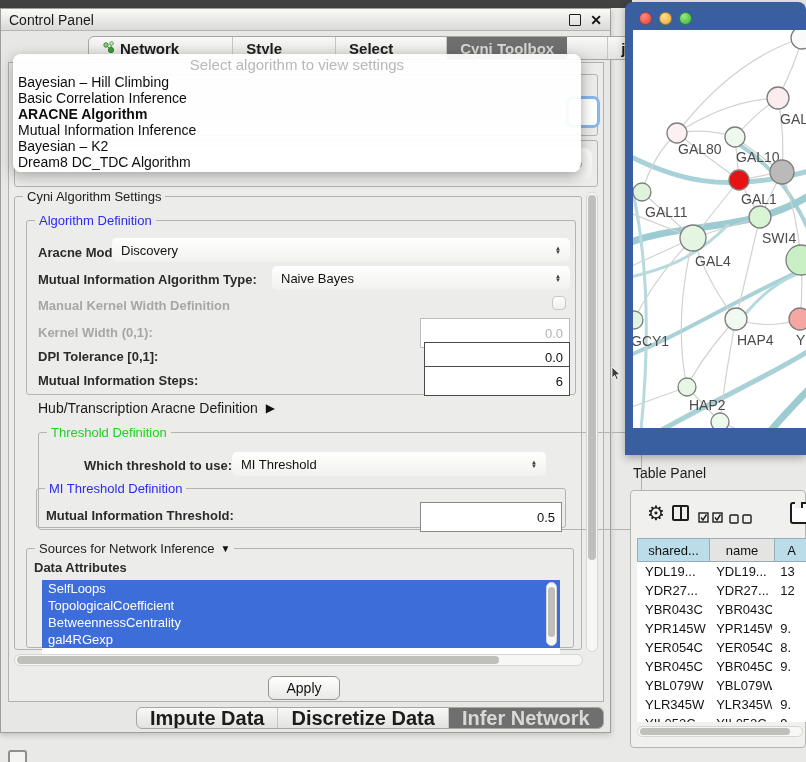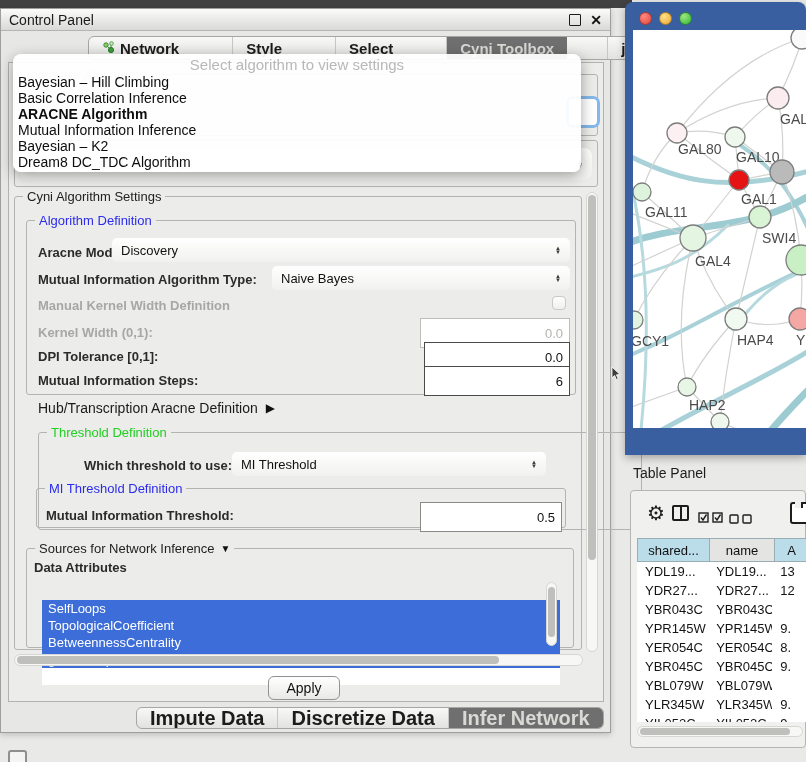"SelfLoops" .attr-list { margin-top: 20px -> none }
